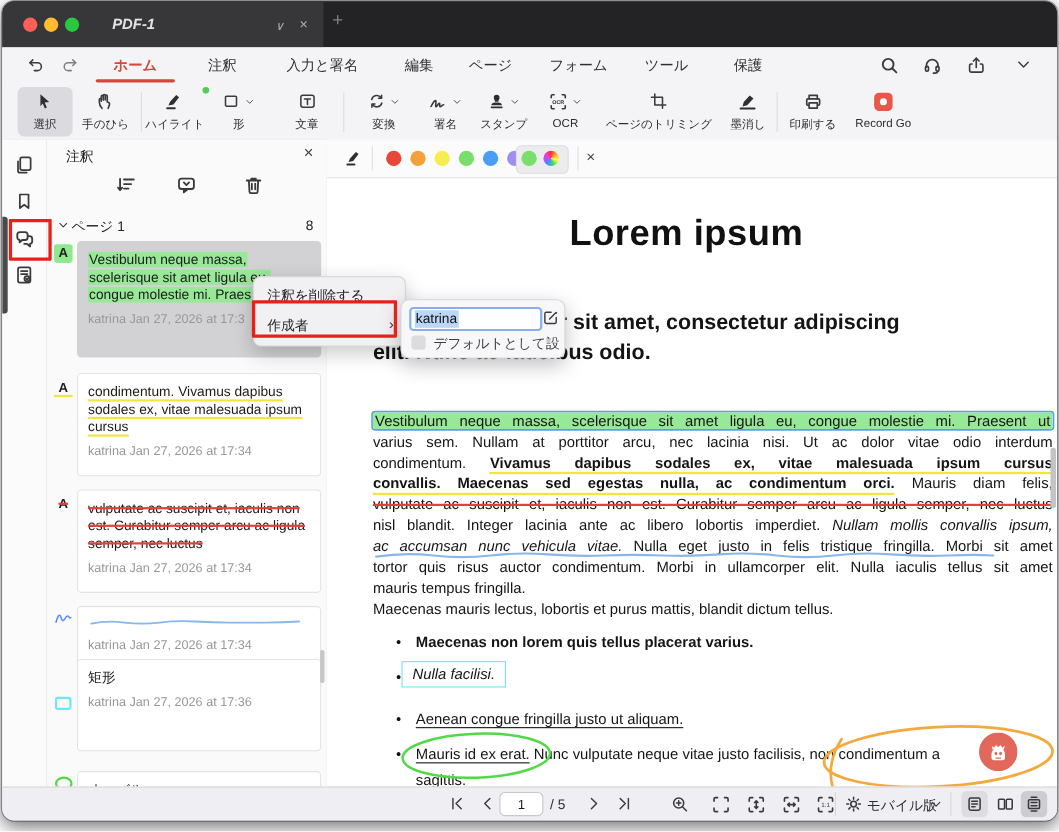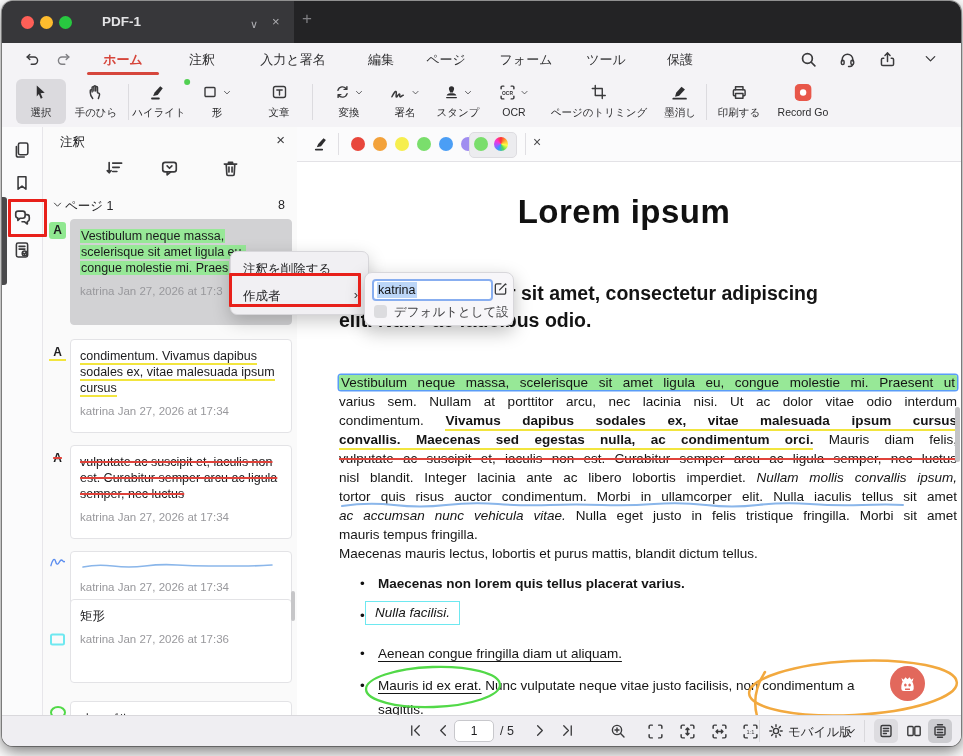"PDF-1" .tabzone { font-style: none -> italic }
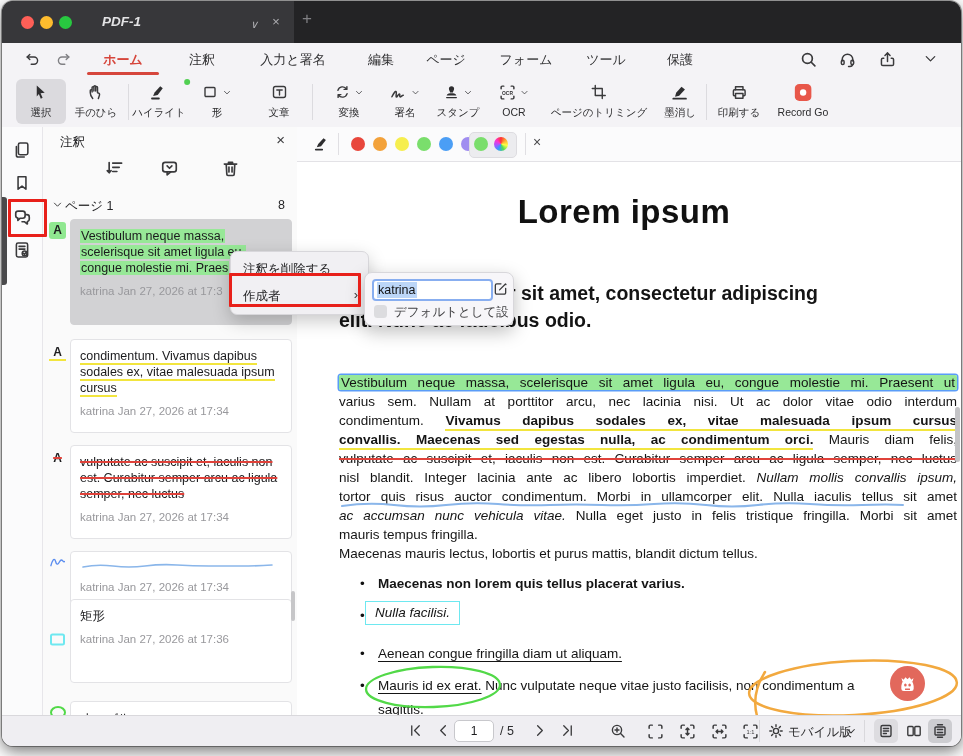"tortor quis risus auctor condimentum." div.pl { order: before "ac accumsan nunc vehicula vitae." -> after "ac accumsan nunc vehicula vitae." }
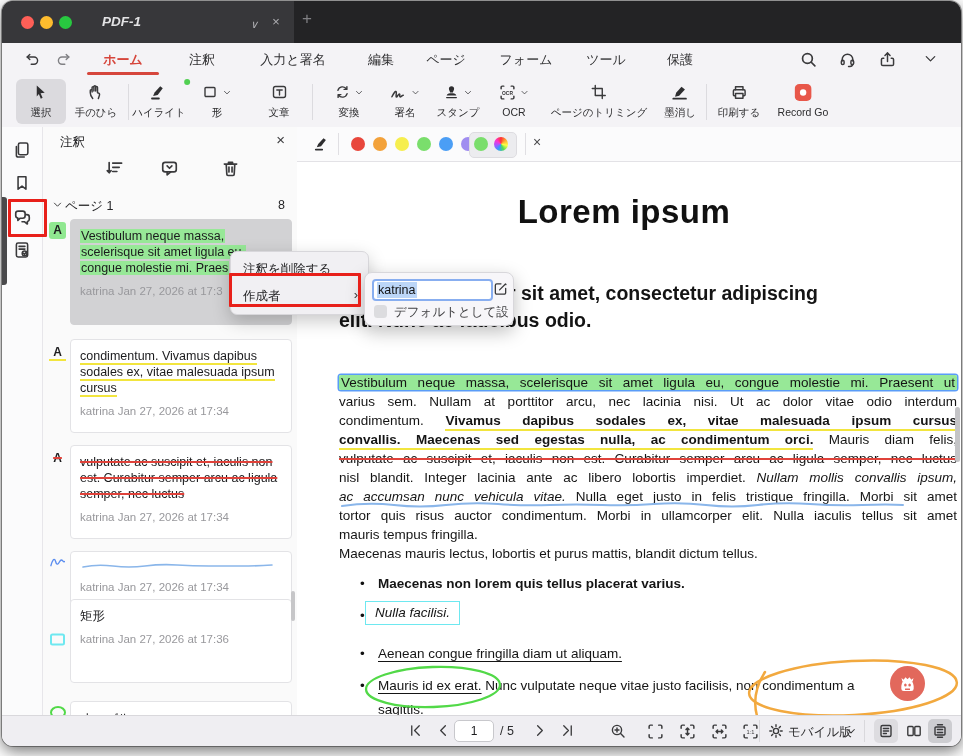"Aenean congue fringilla diam ut" span.bullet-tx { text: diam -> justo }
